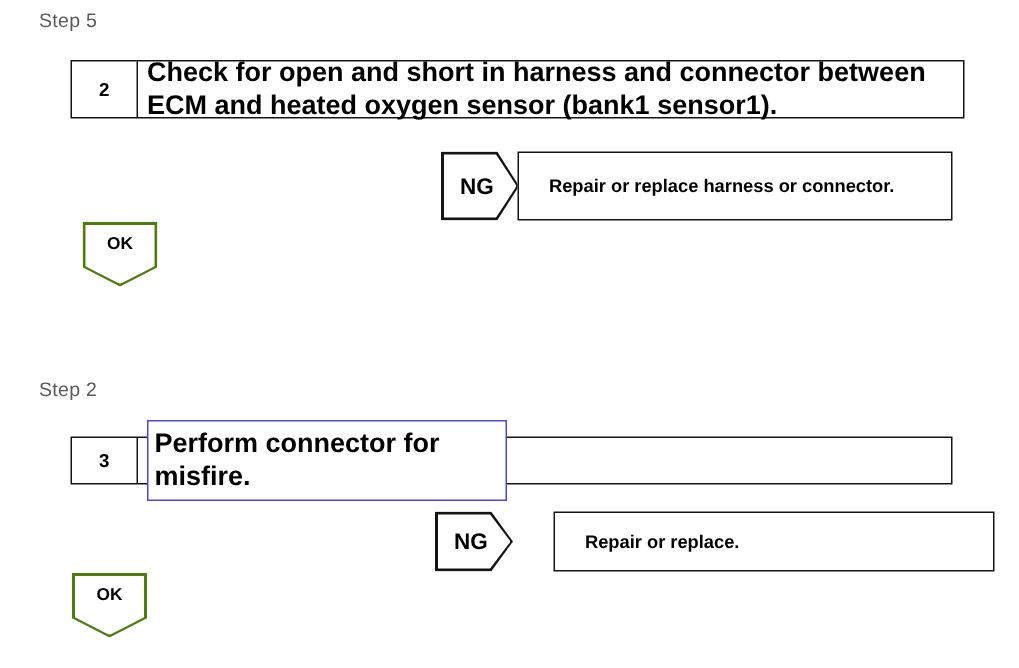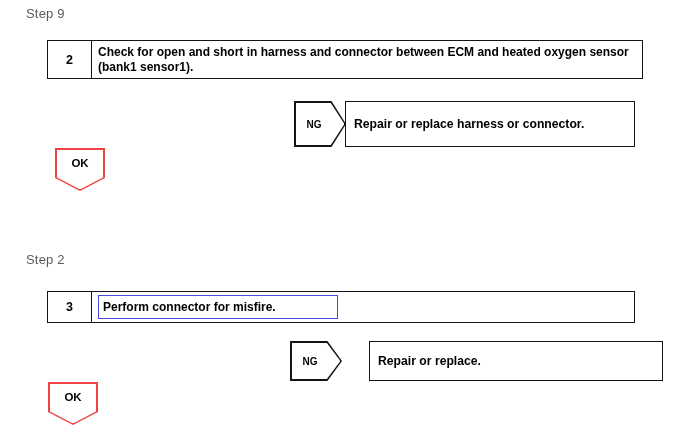"Step 9" div.step-label { text: 9 -> 5 }
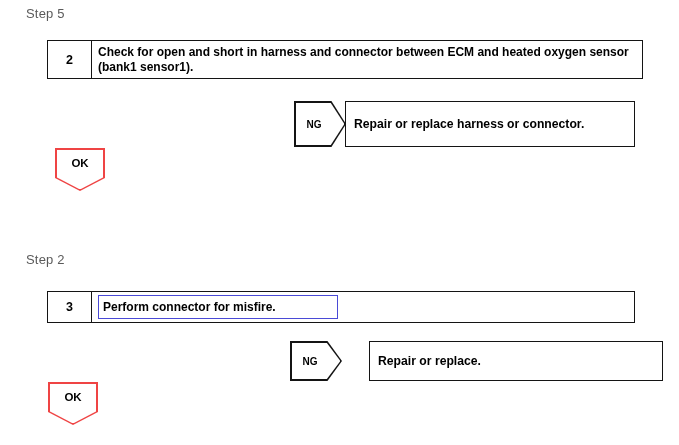"Check for open and short" .step-text-inner { font-size: 12px -> 18px }
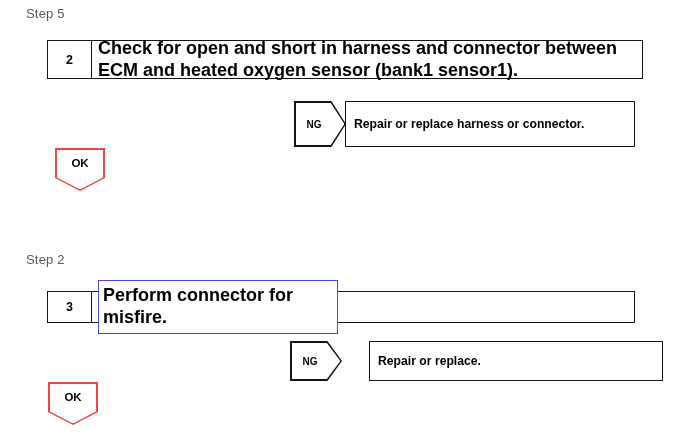"NG" .ng-tag { font-size: 10px -> 15px }
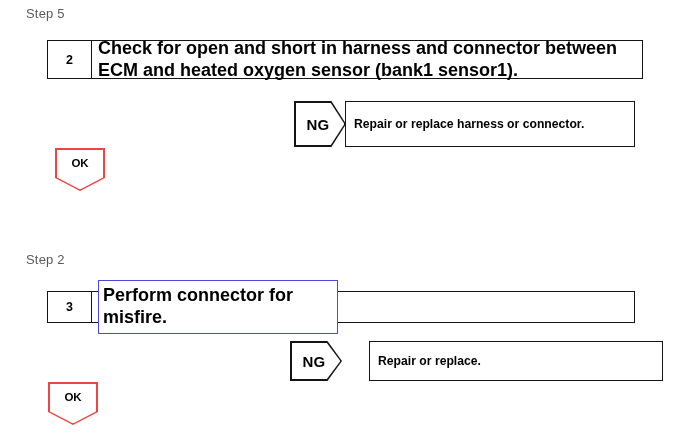"Repair or replace harness or" .ng-box { padding-left: 8px -> 20px }
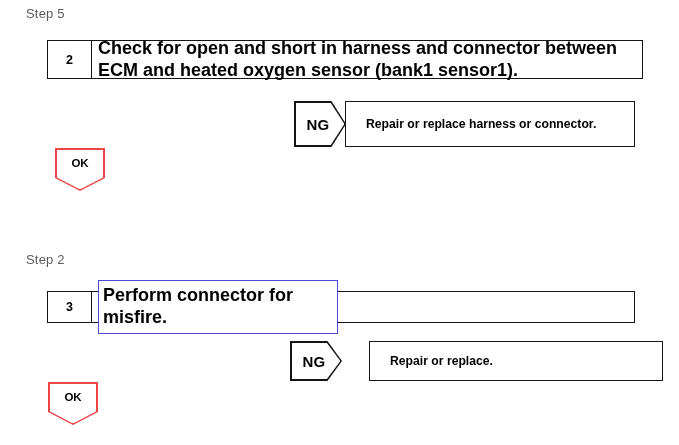"OK" .ok-tag { background: #ef4444 -> #4d7c0f }
